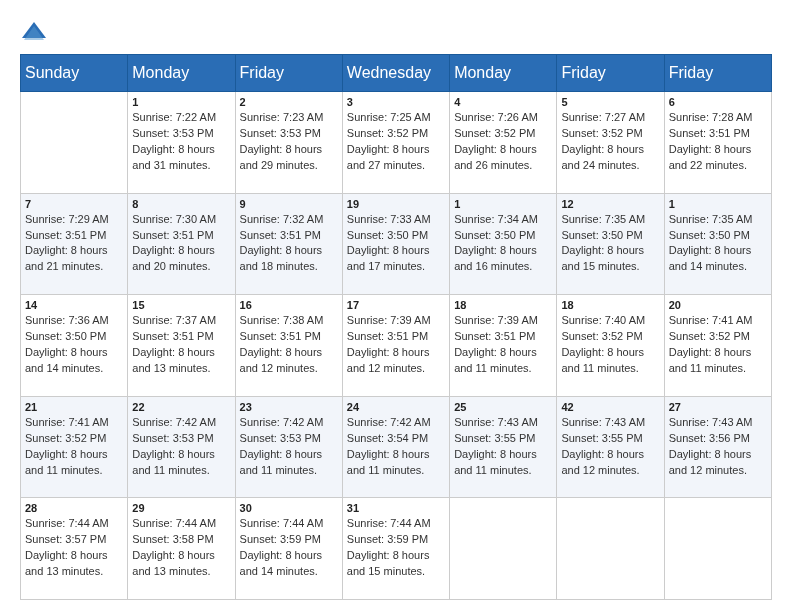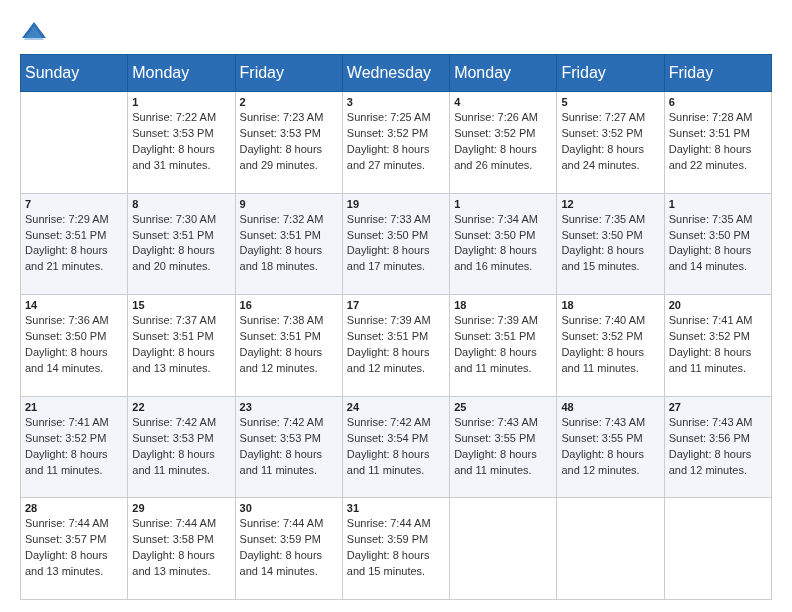"48" div.day-num { text: 48 -> 42 }
